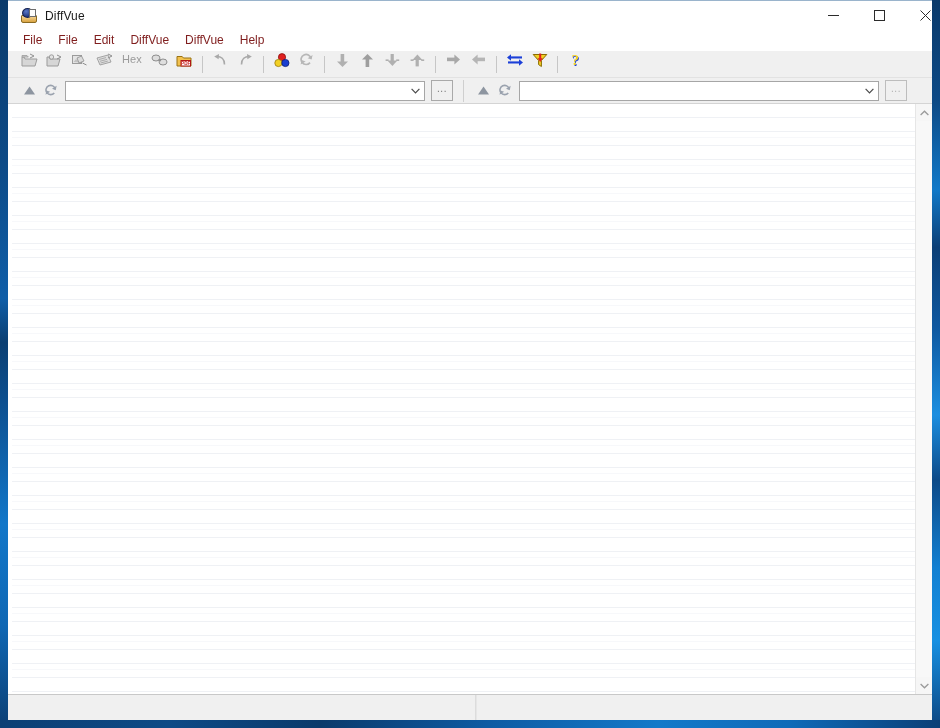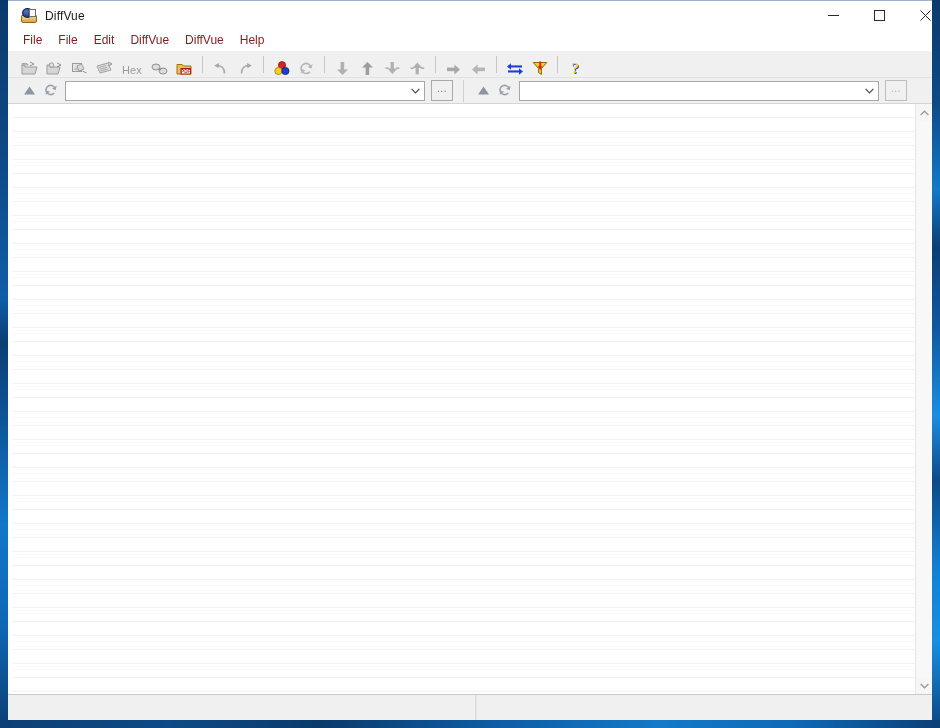"Hex" .tbtn { align-items: flex-end -> flex-start }
